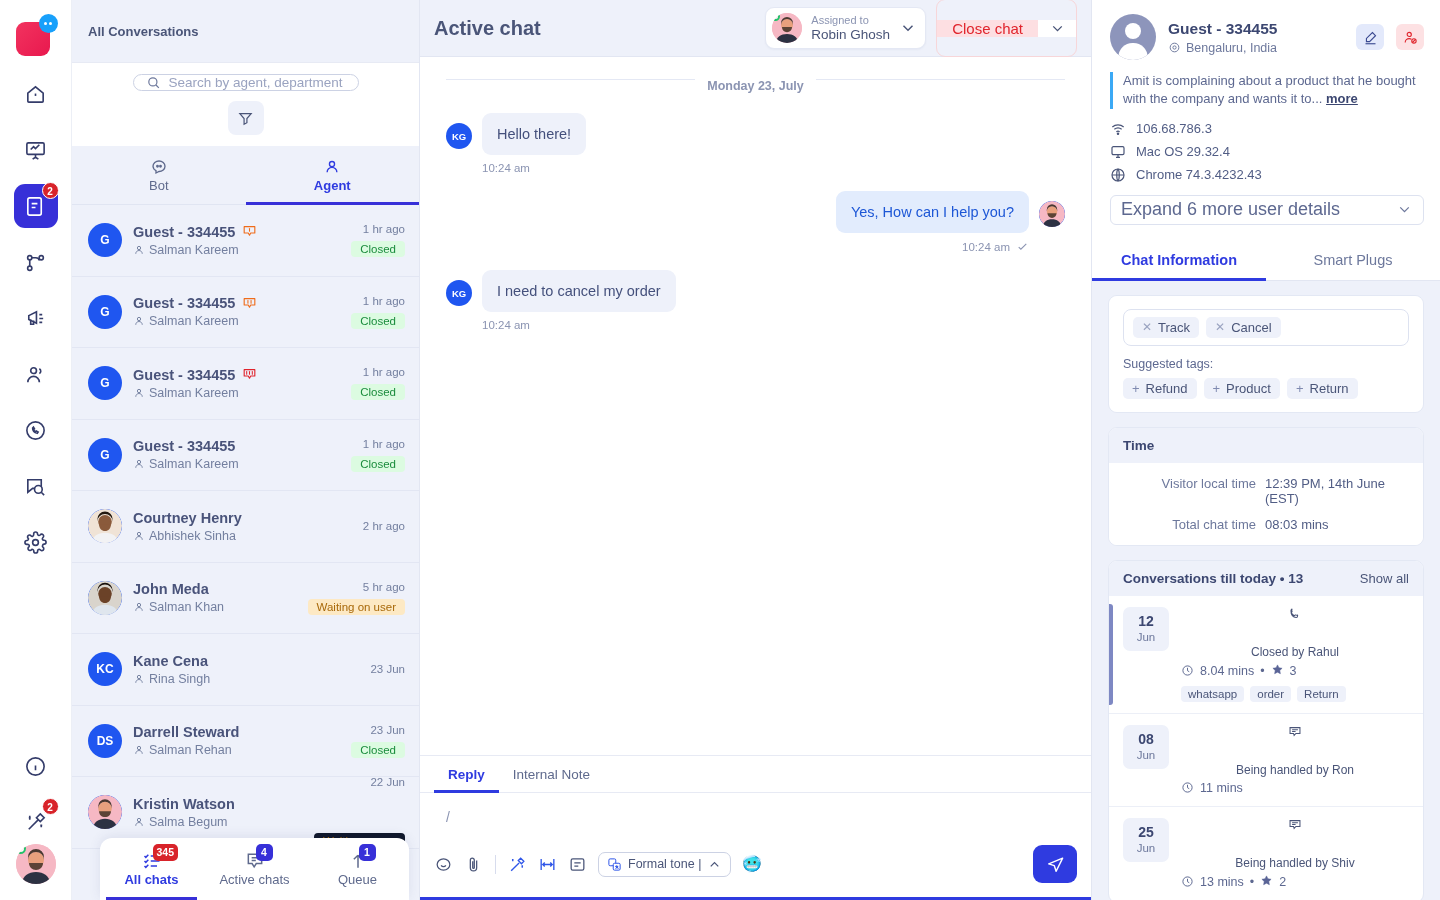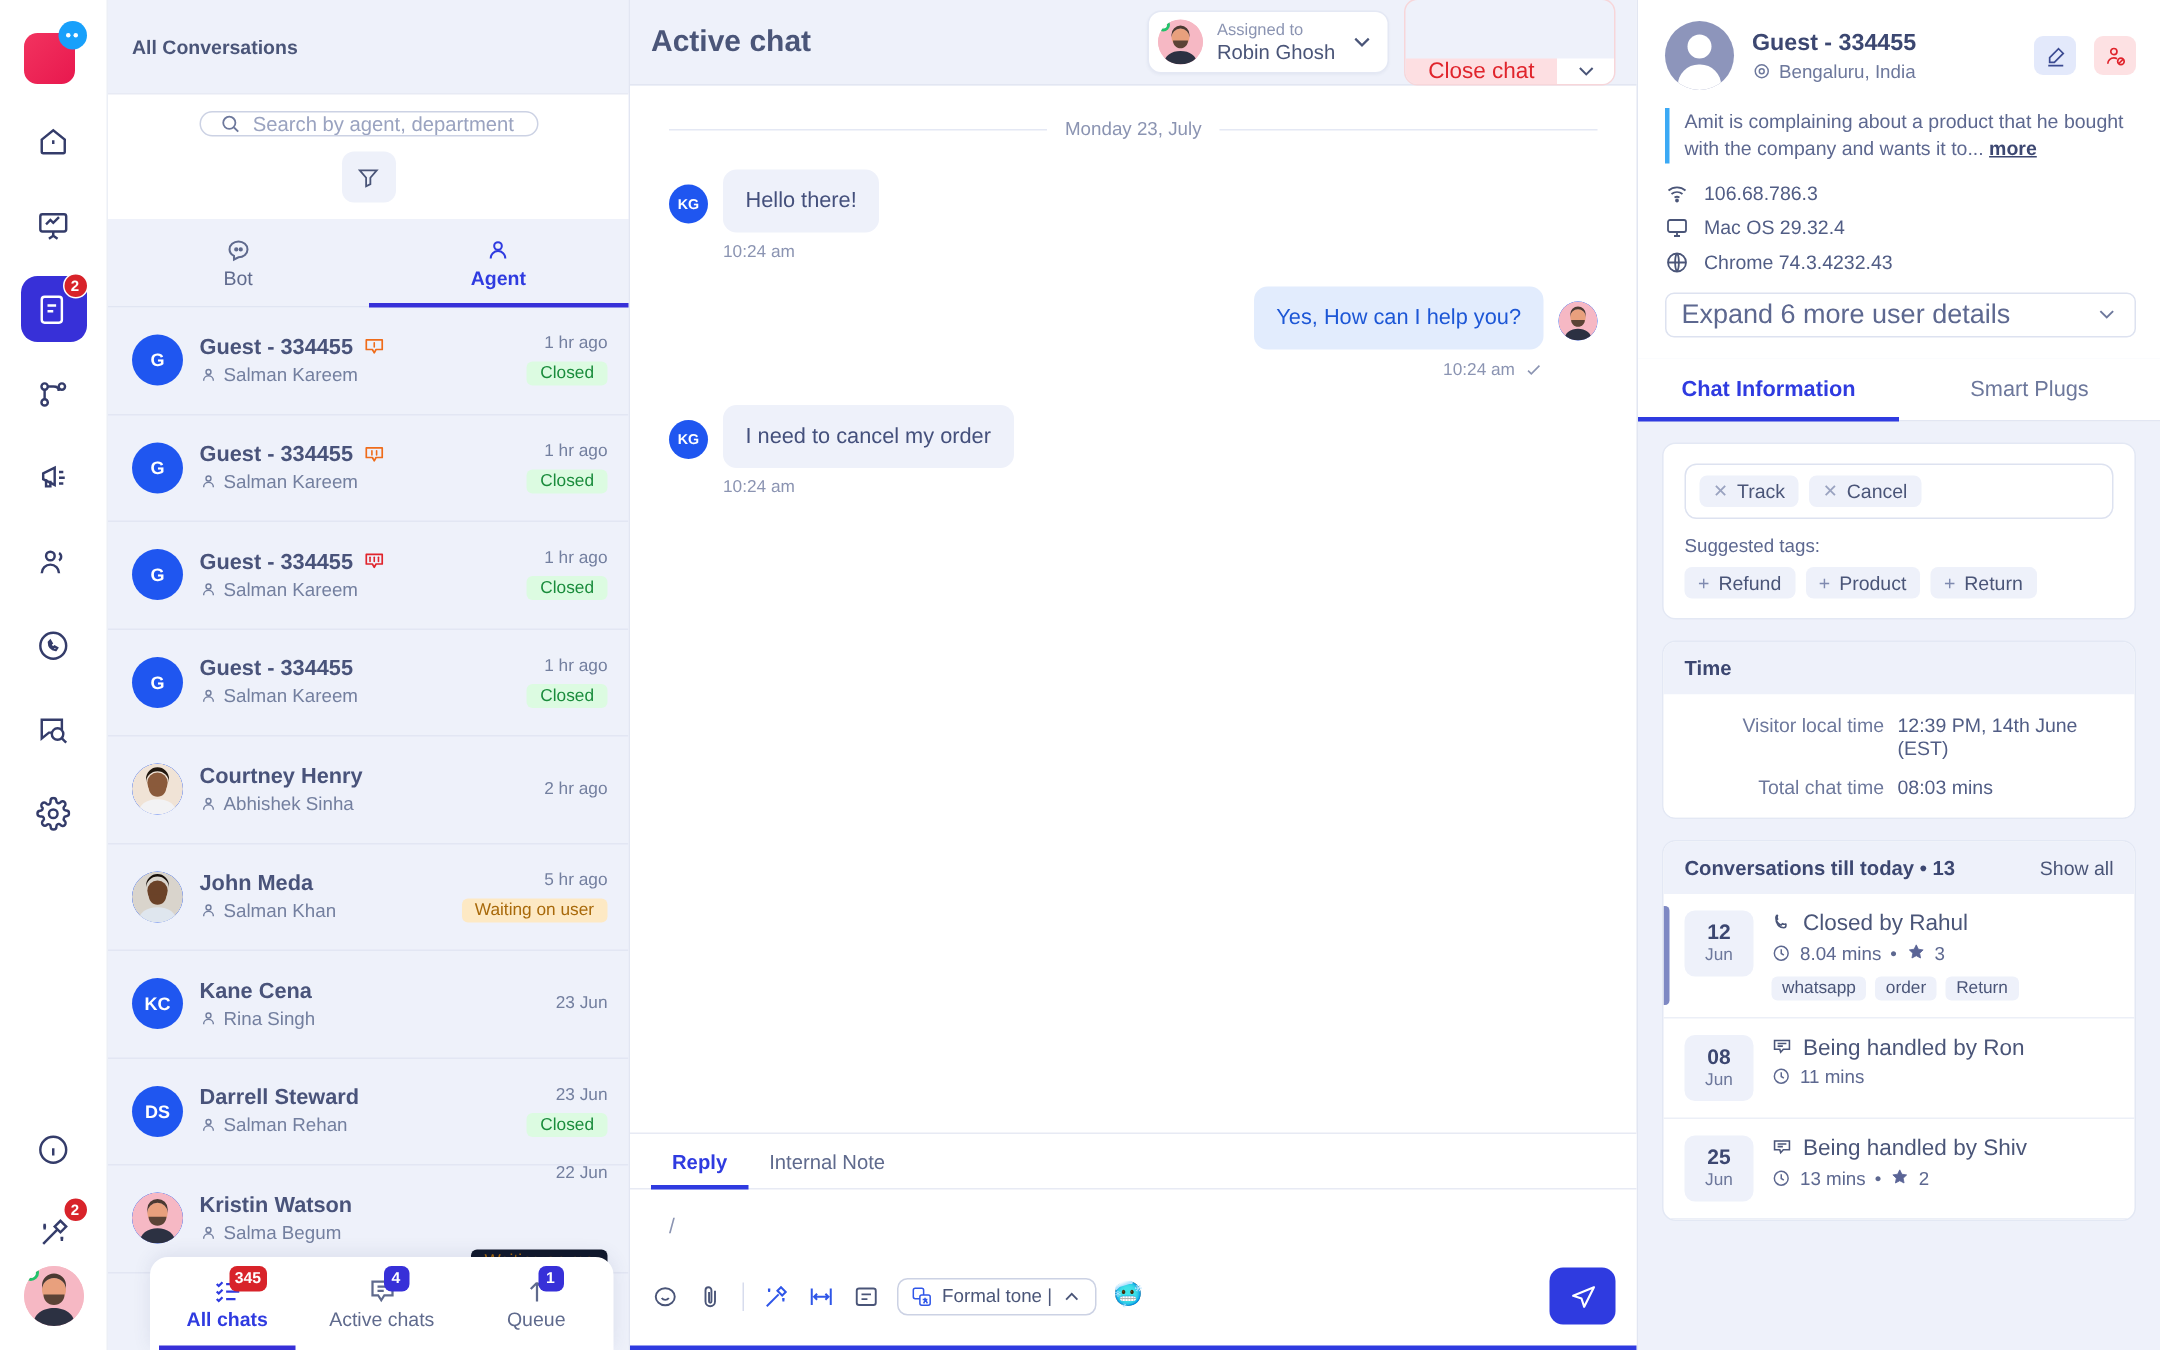"Close chat" .close-chat { align-items: flex-end -> center }
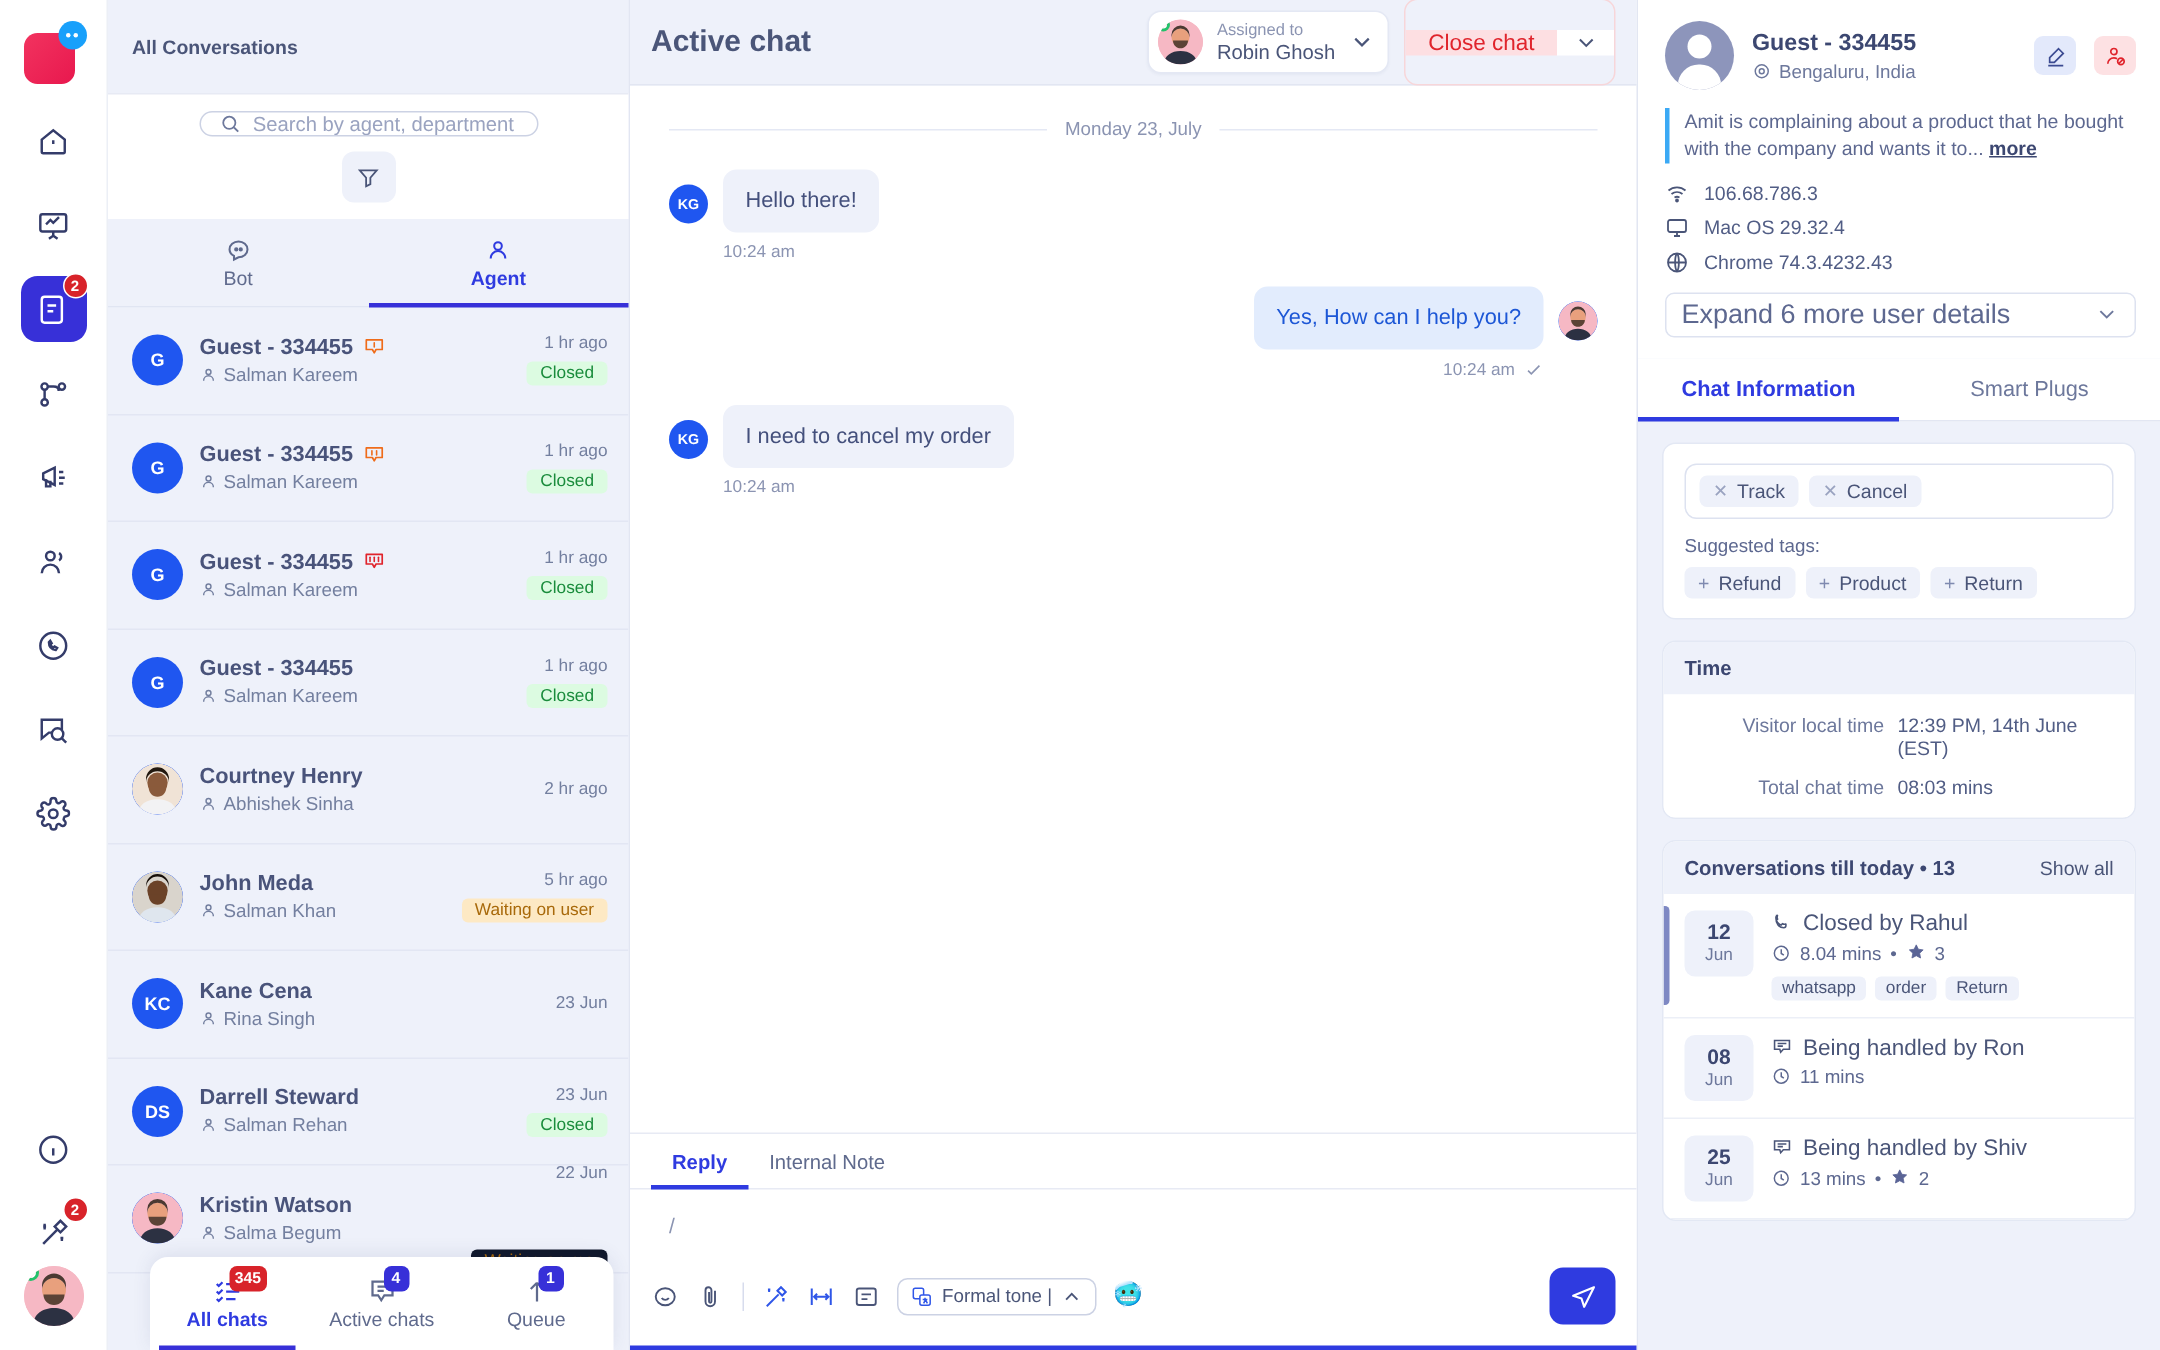"Monday 23, July" .date-sep { align-items: center -> none; font-weight: none -> bold }
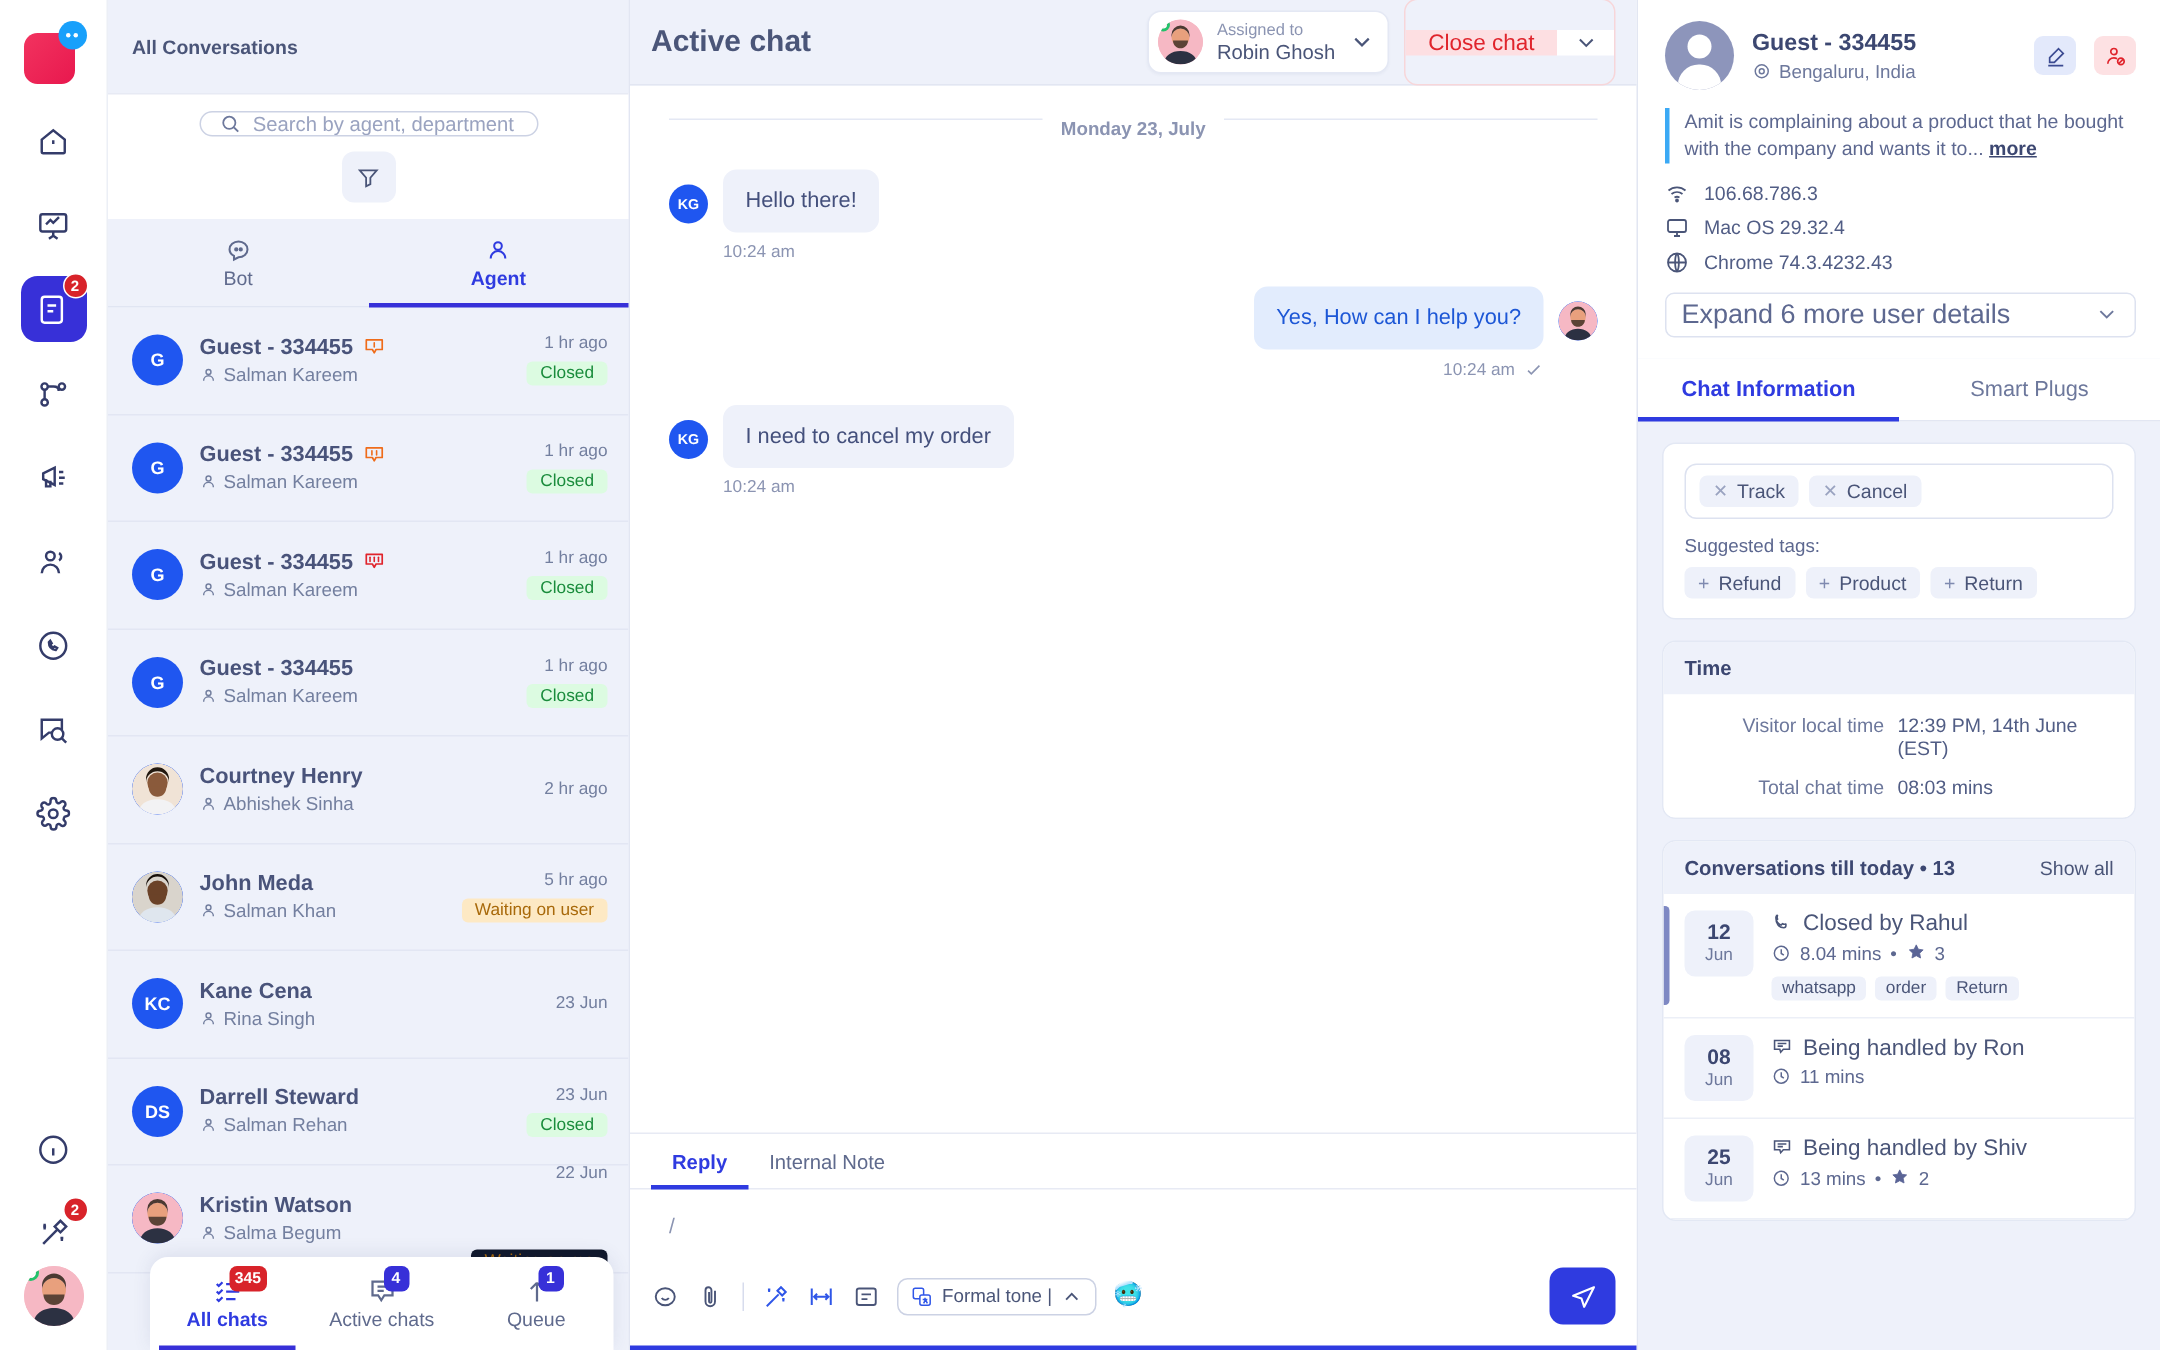"Closed by Rahul" .ch-title { flex-direction: none -> column; font-size: 15px -> 12px; gap: 7px -> 24px }
